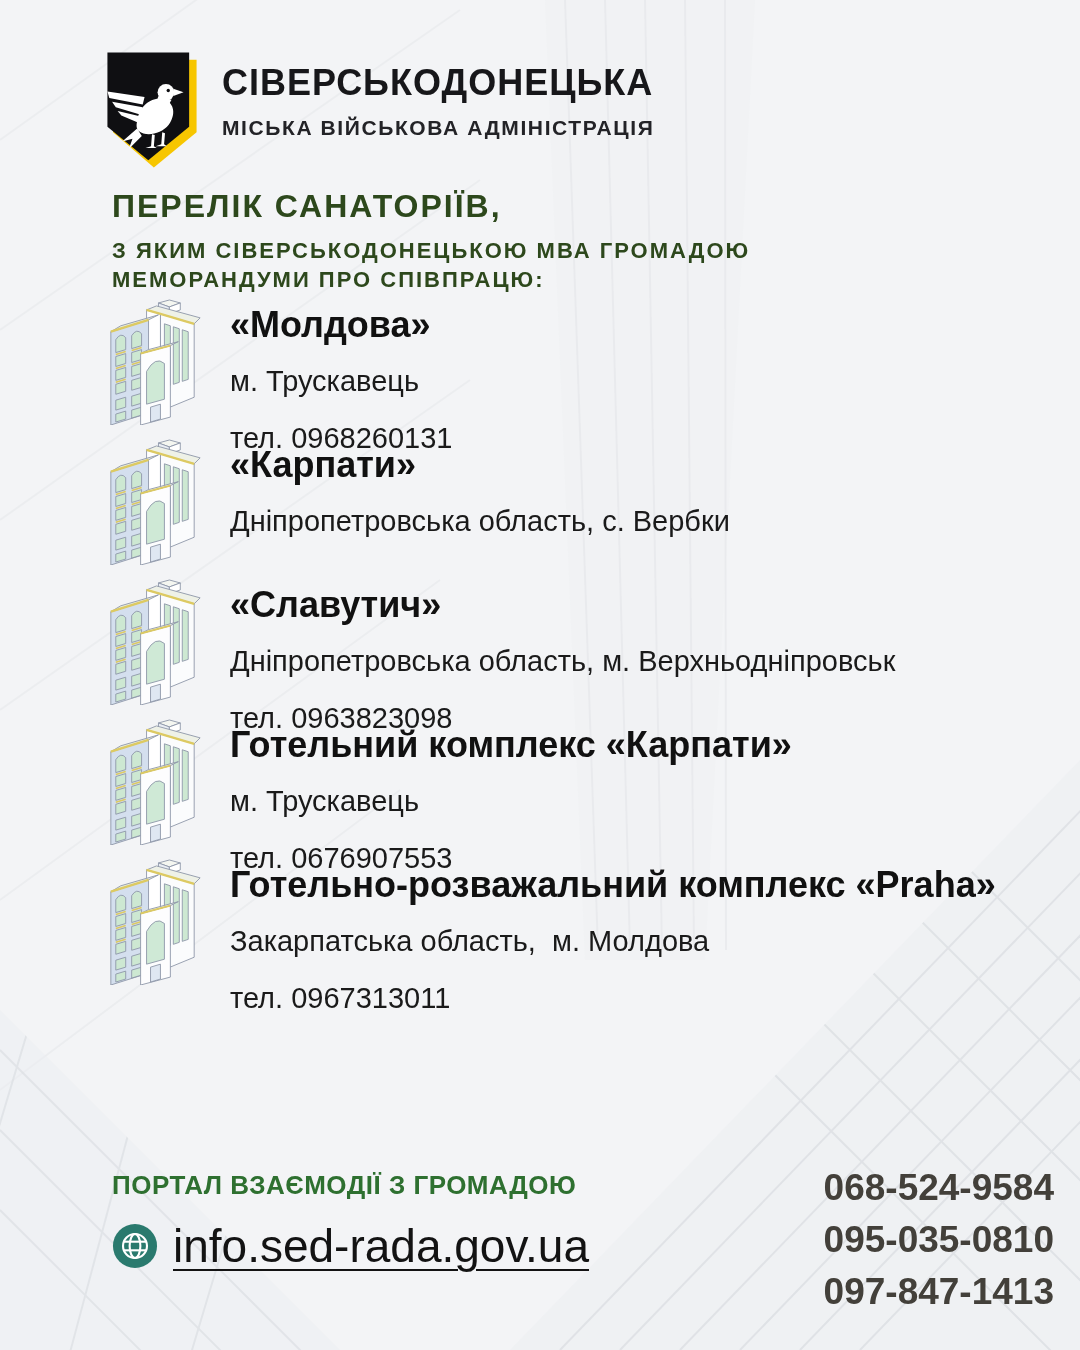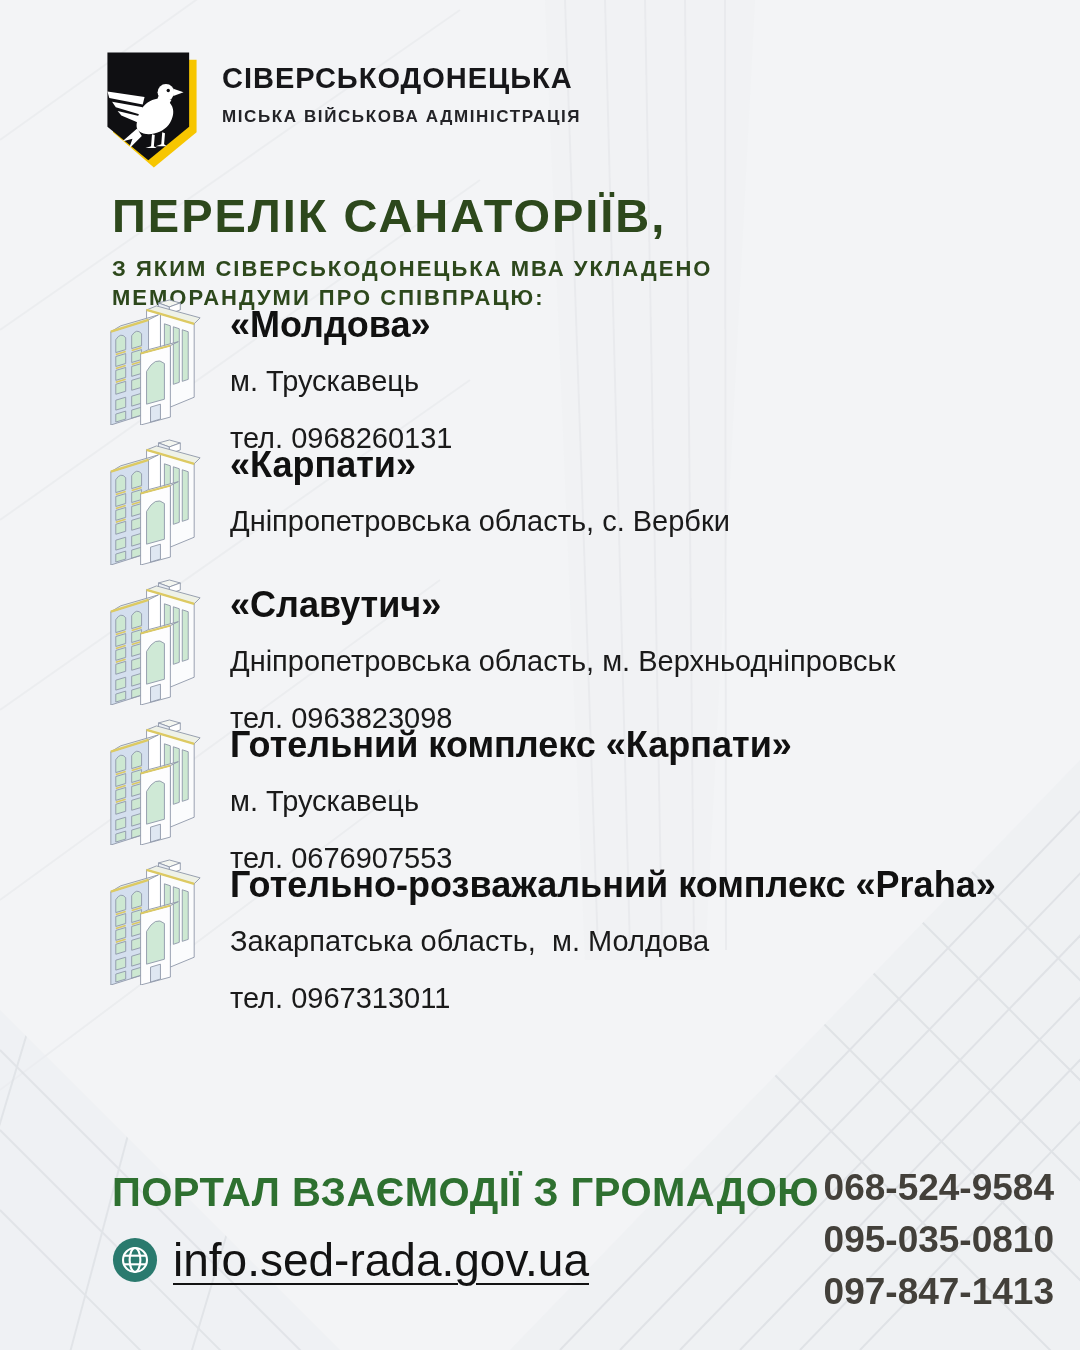"СІВЕРСЬКОДОНЕЦЬКА" .org-name { font-size: 29px -> 36px }
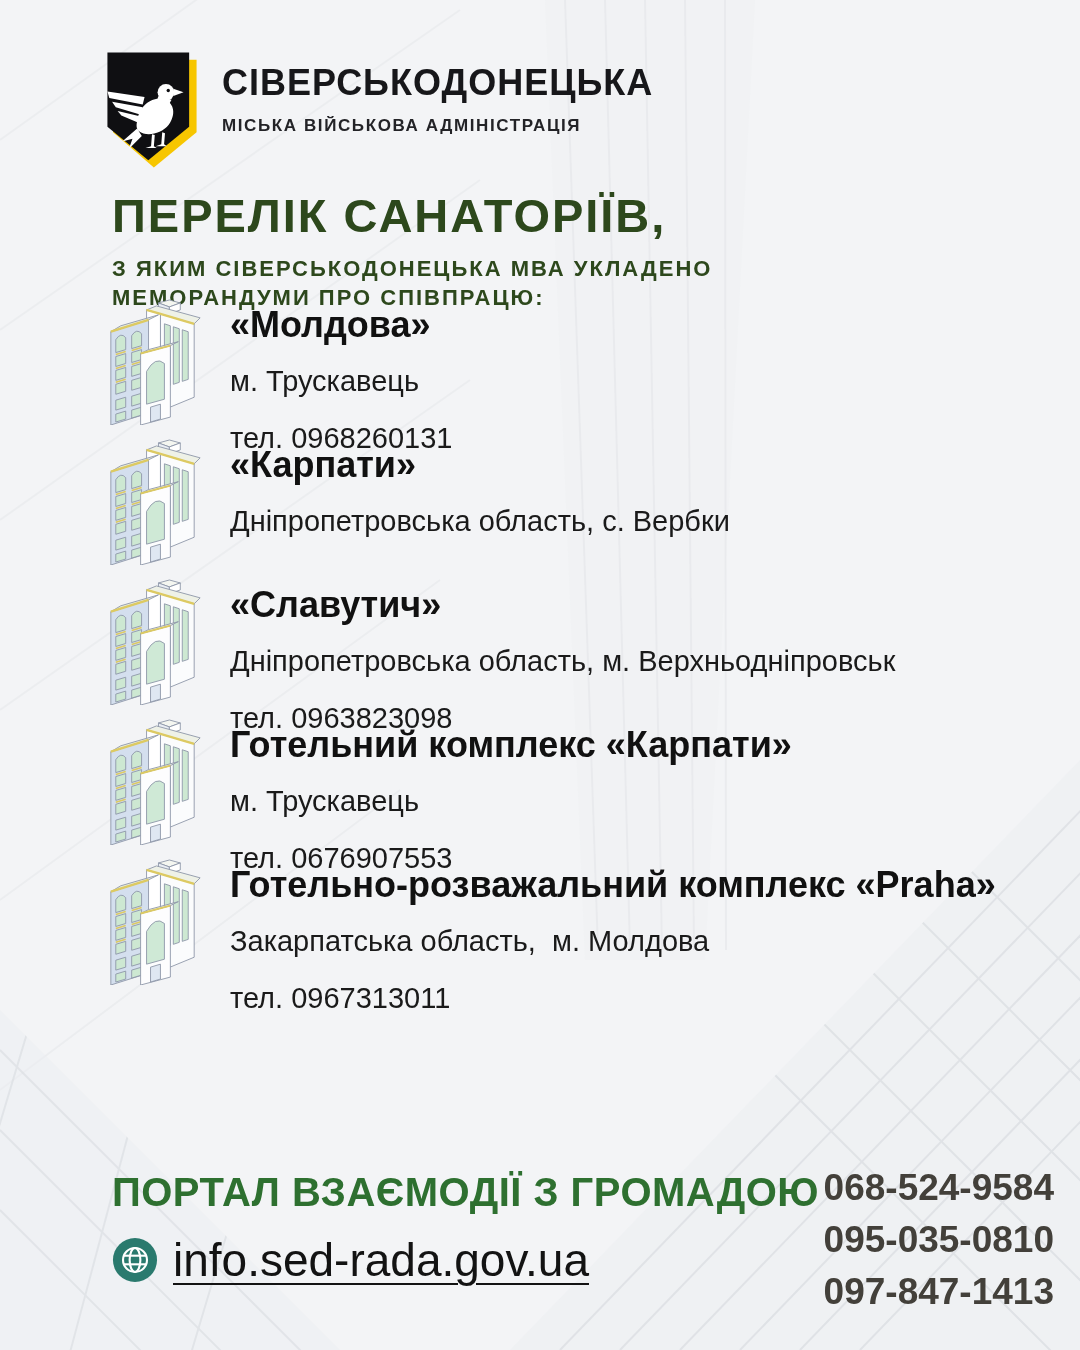"МІСЬКА ВІЙСЬКОВА АДМІНІСТРАЦІЯ" .org-subtitle { font-size: 17px -> 21px }
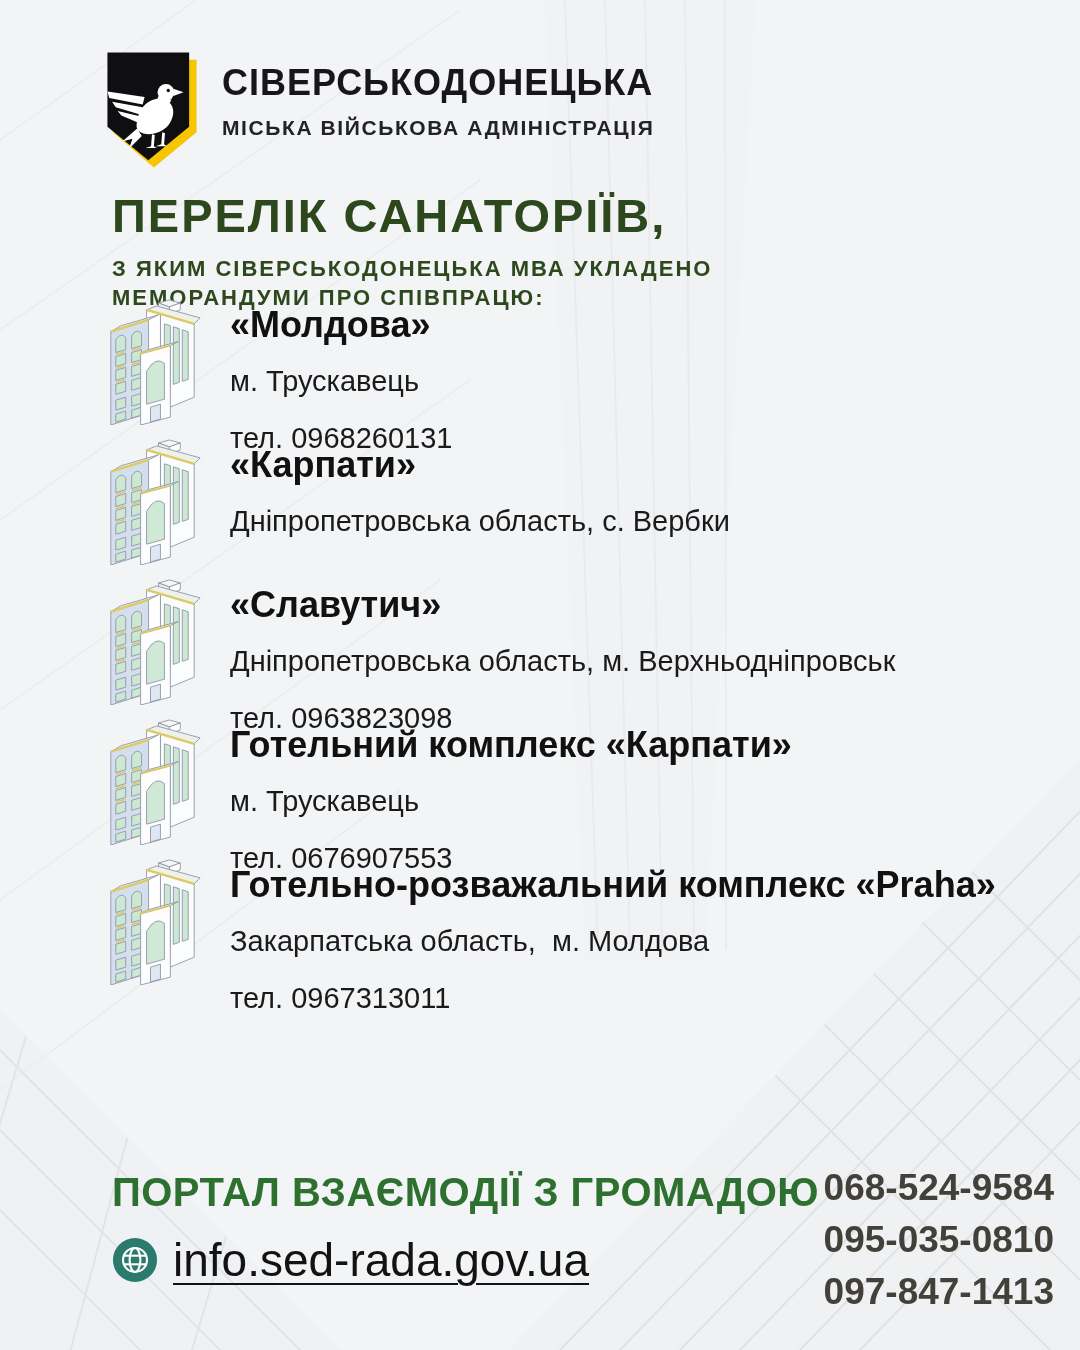"ПЕРЕЛІК САНАТОРІЇВ," .heading-main { font-size: 47px -> 32px }
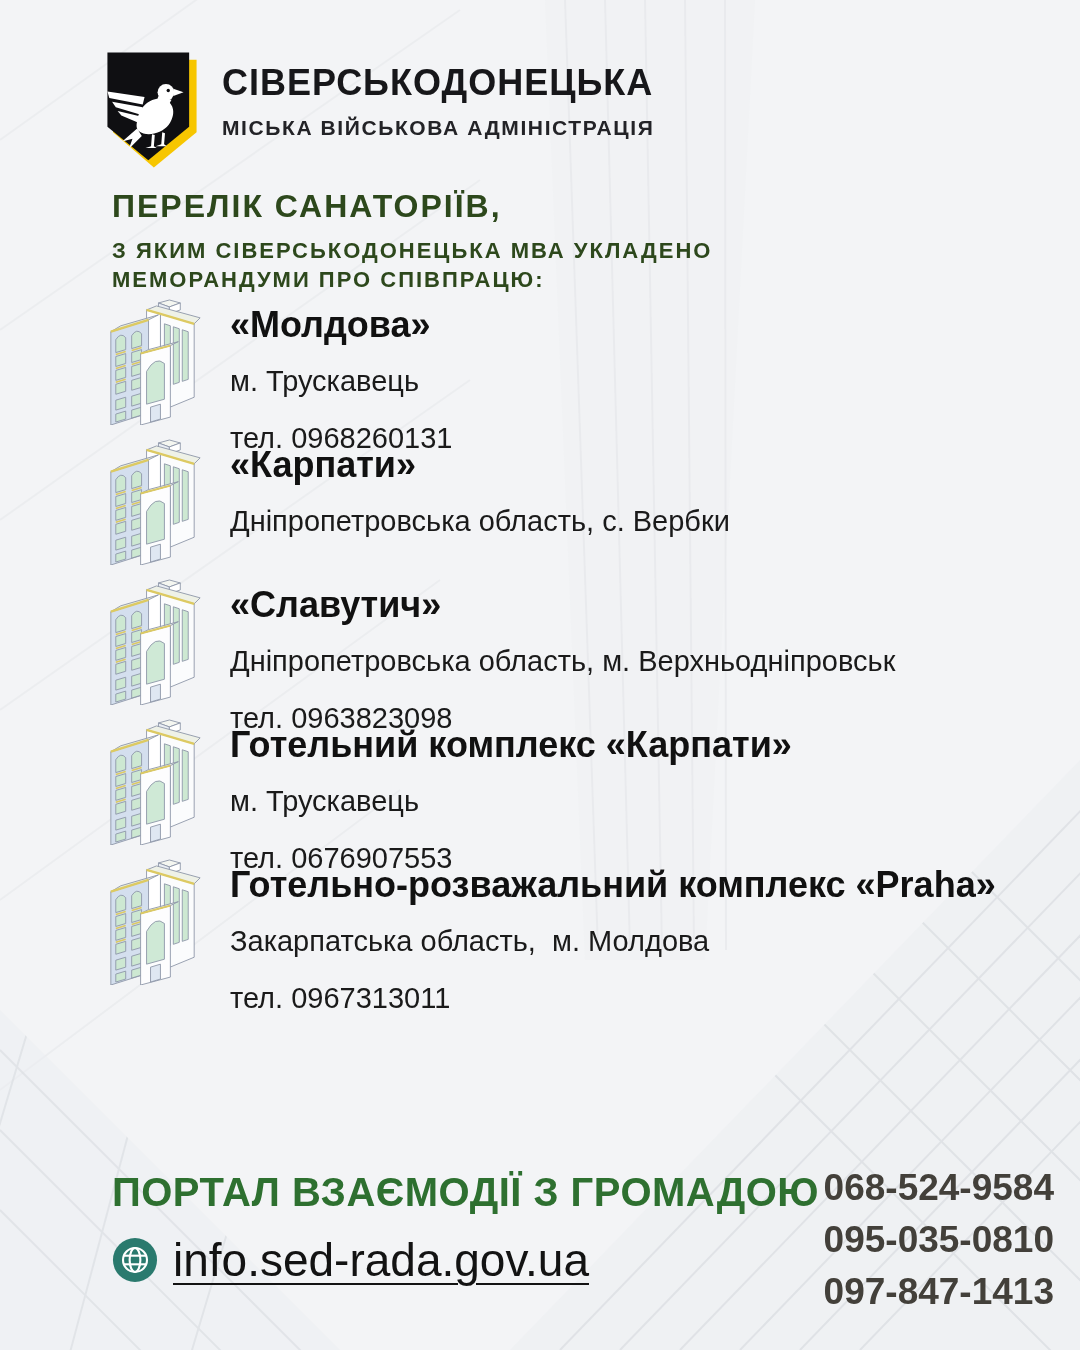"З ЯКИМ СІВЕРСЬКОДОНЕЦЬКА МВА УКЛАДЕНО" div { text: СІВЕРСЬКОДОНЕЦЬКА МВА УКЛАДЕНО -> СІВЕРСЬКОДОНЕЦЬКОЮ МВА ГРОМАДОЮ }
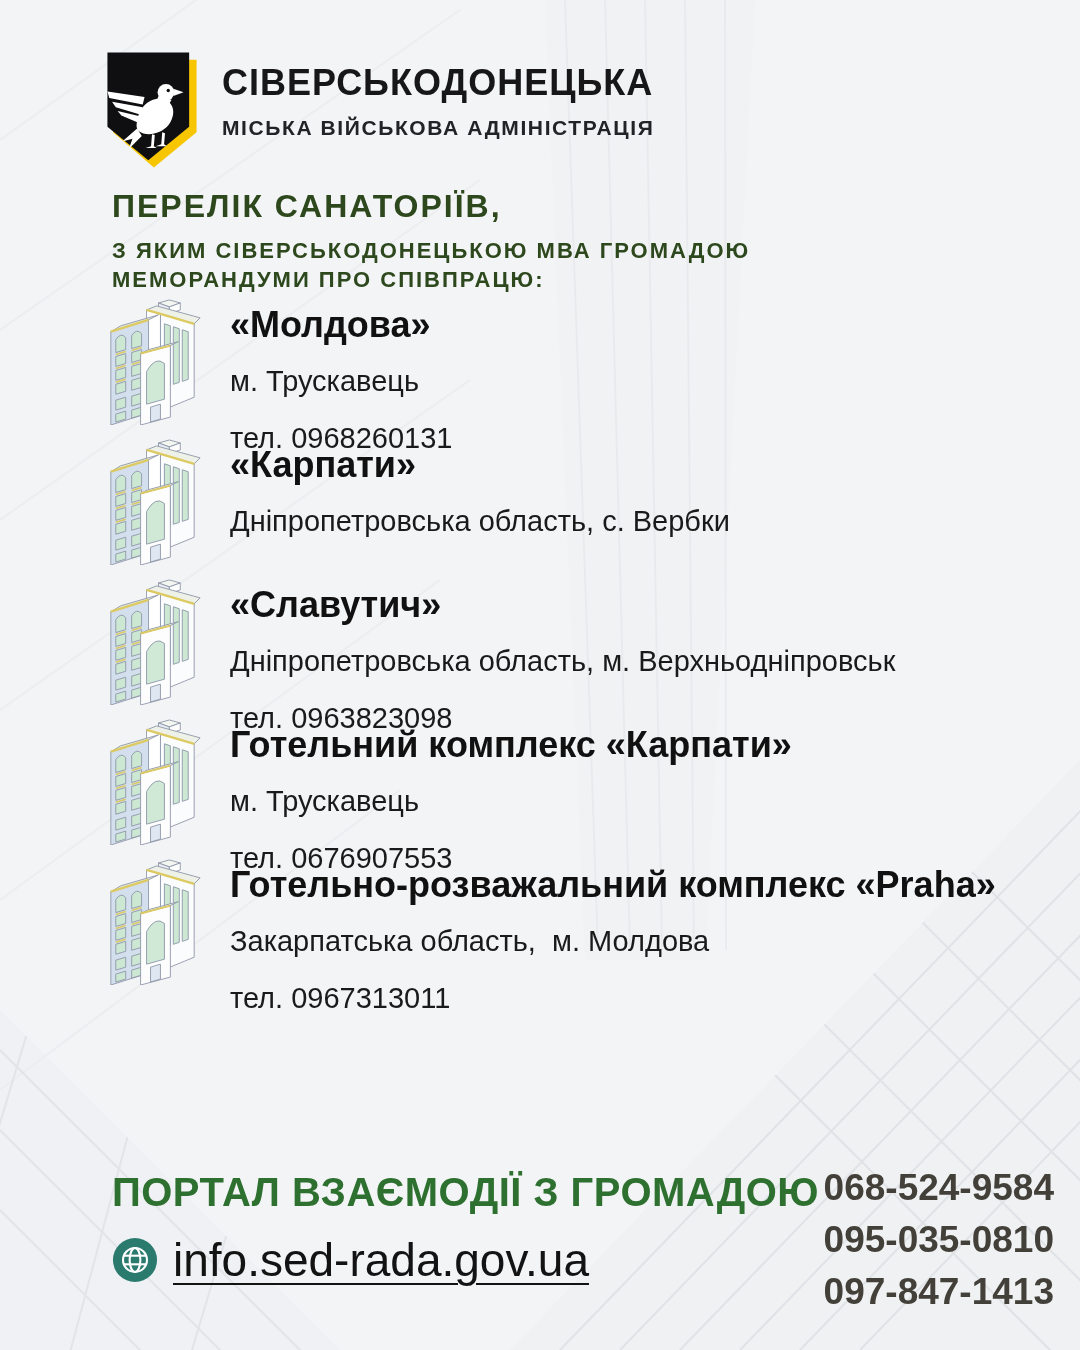"ПОРТАЛ ВЗАЄМОДІЇ З ГРОМАДОЮ" .portal-label { font-size: 40px -> 26px }
